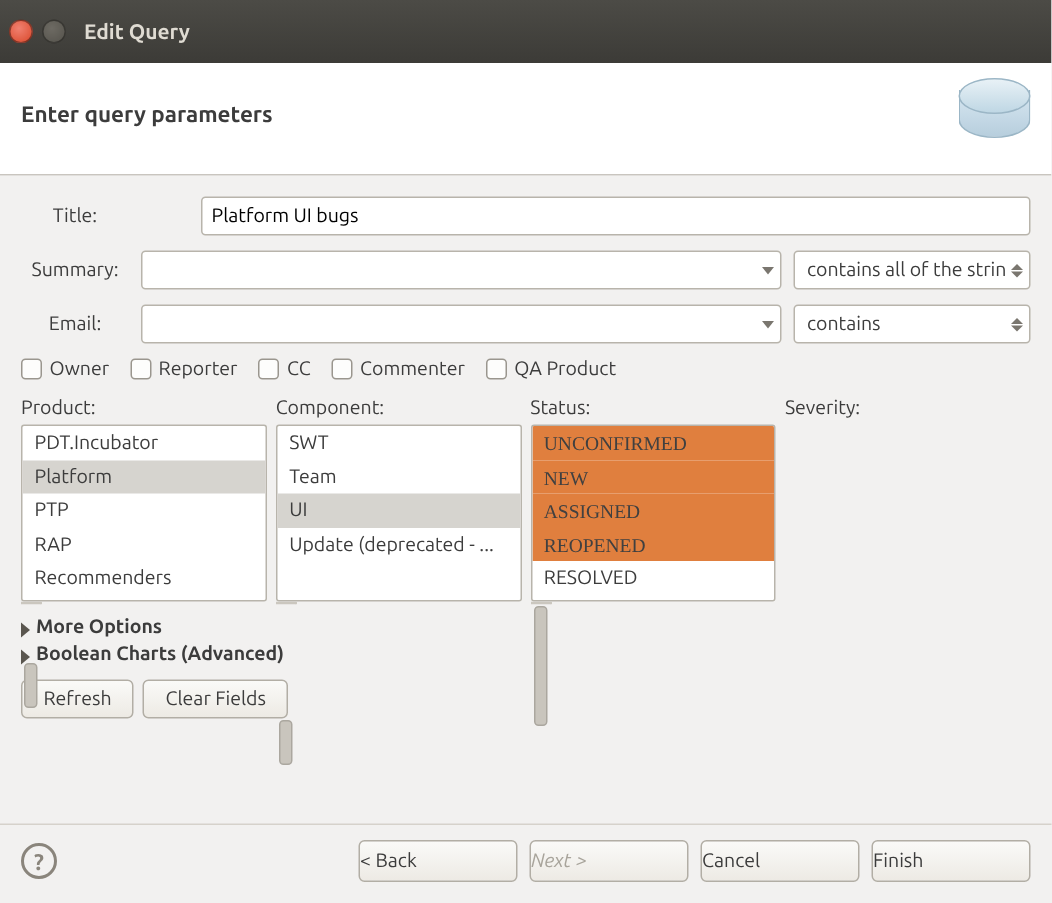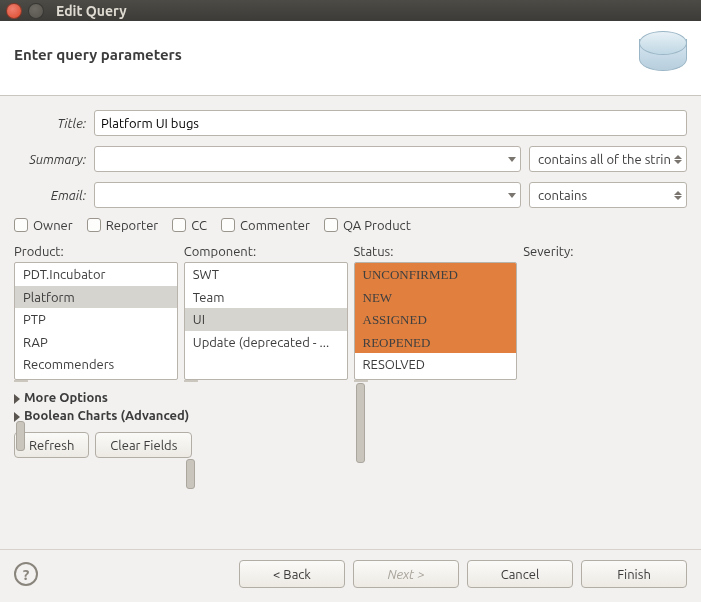"Edit Query" .titlebar { height: 21px -> 42px }
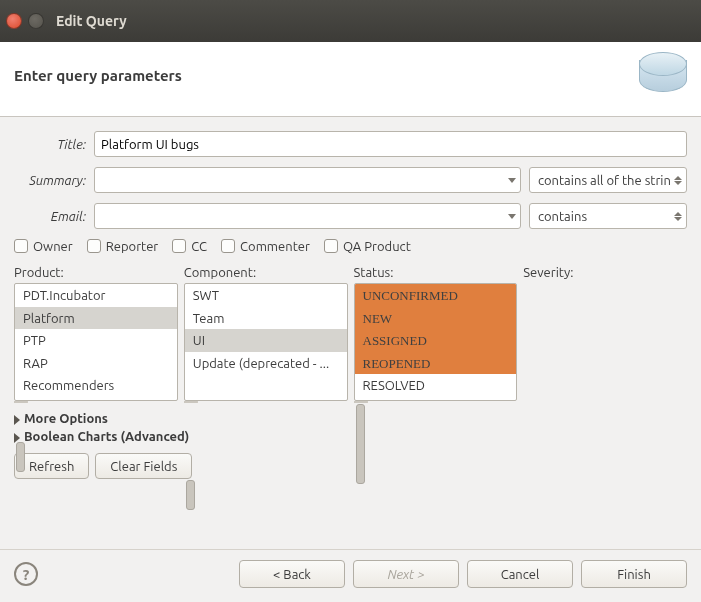"Title:" .row > label { font-style: italic -> none; text-align: right -> center }
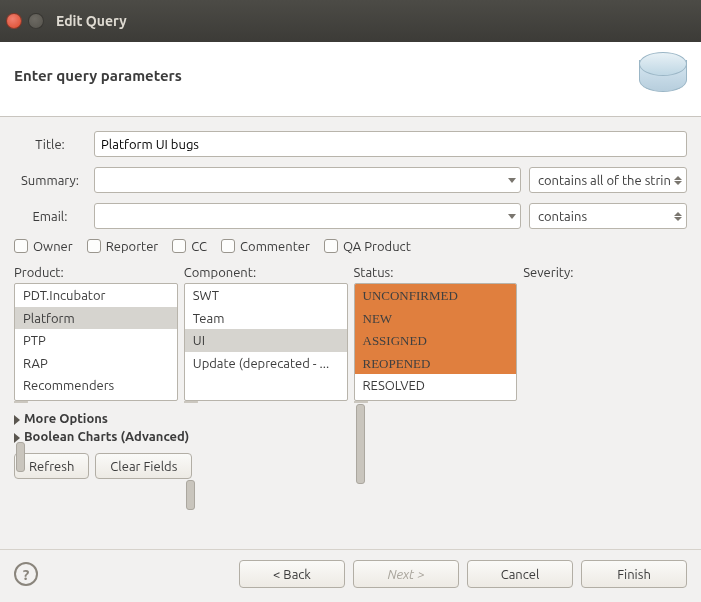"Platform UI bugs" input.text { margin-left: none -> 40px }
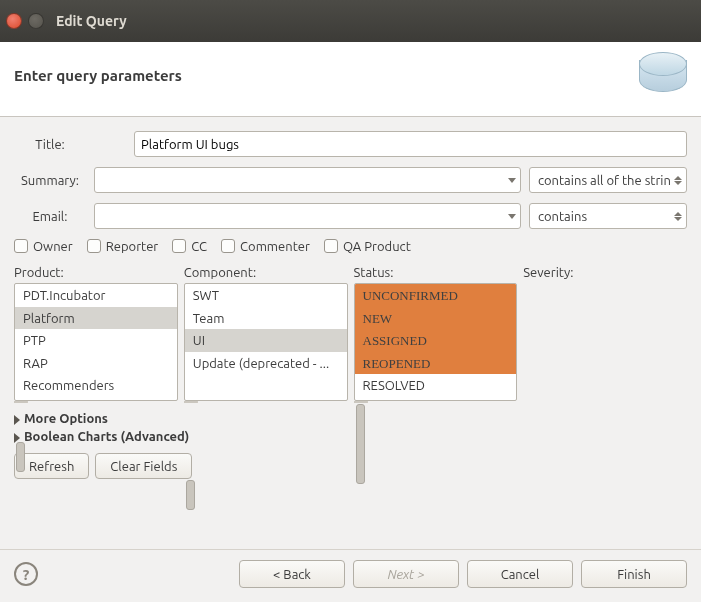"< Back" .footer .btn { text-align: center -> left }
